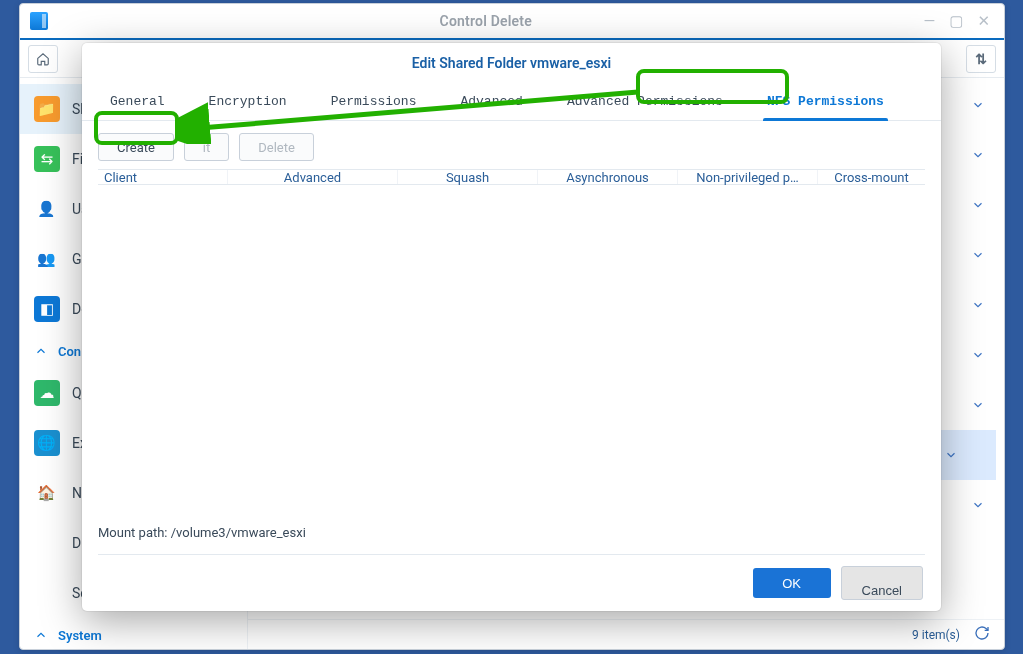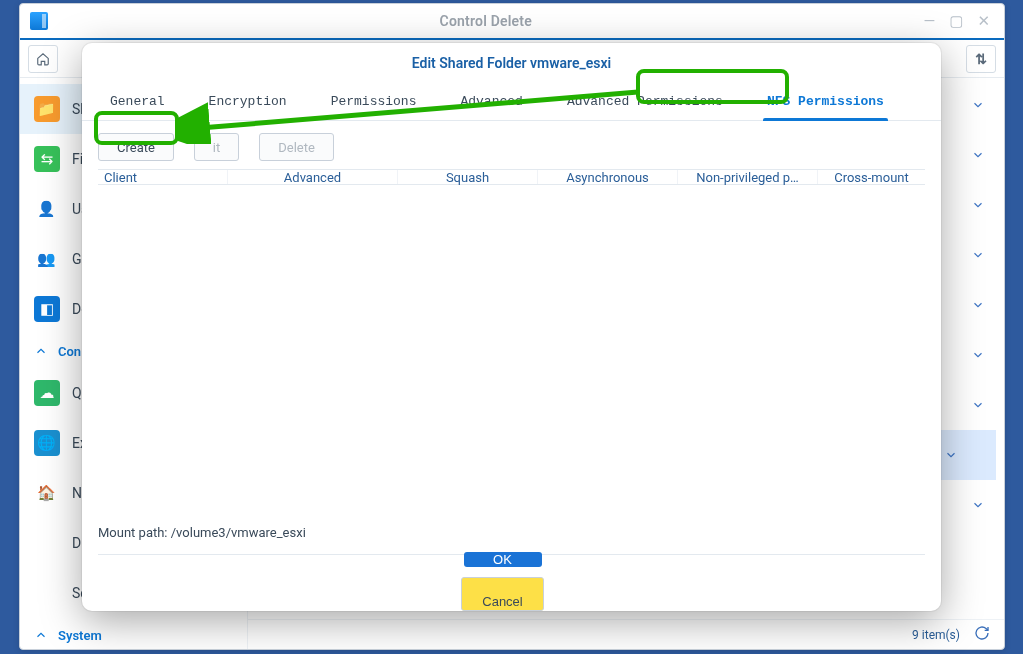"Edit Shared Folder vmware_esxi" .modal { border-radius: 10px -> 5px }
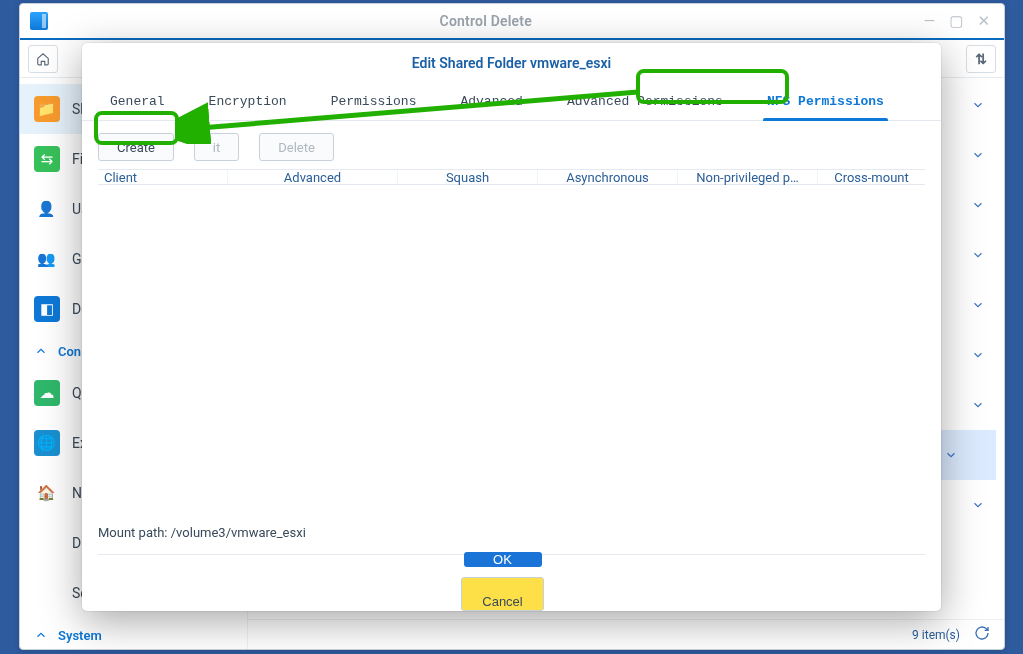"Create" .action-row { gap: 20px -> 10px }
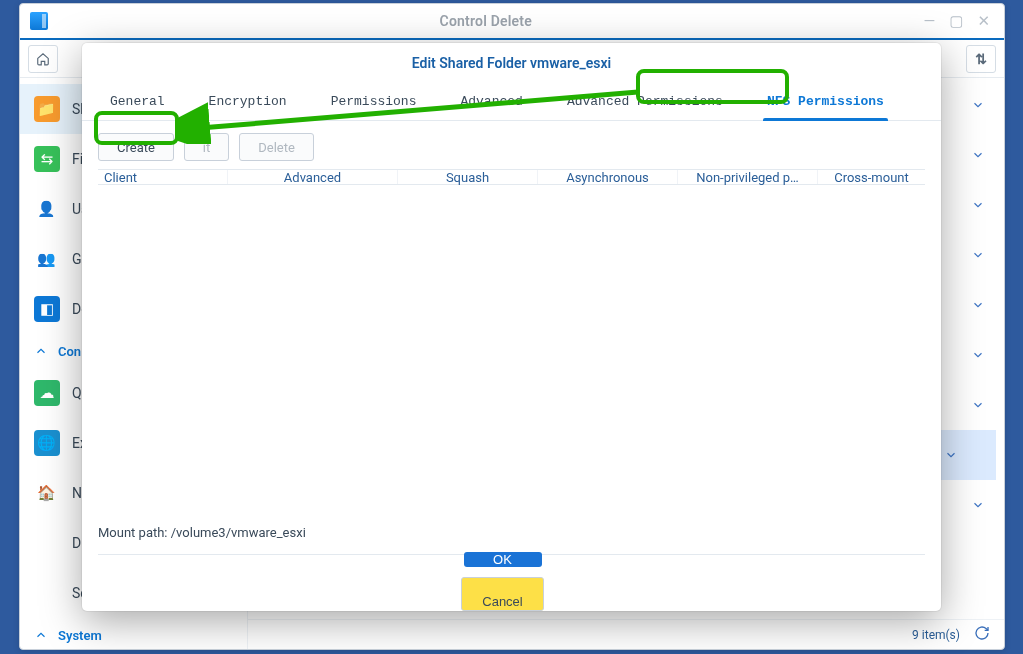"OK" .modal-footer { flex-direction: column -> none }
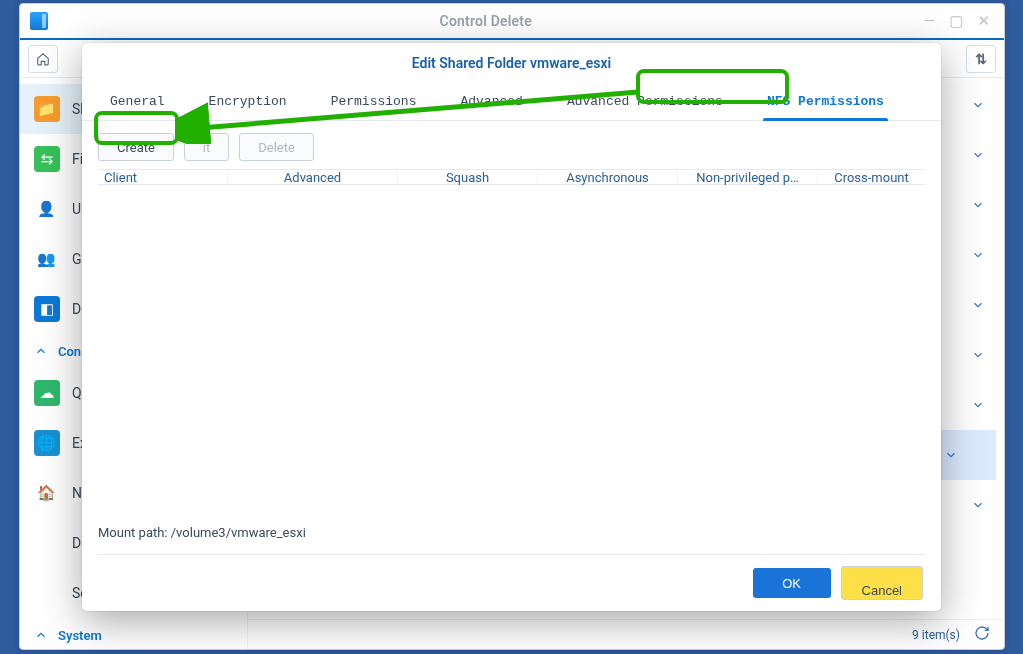"Cancel" .btn-secondary { background: #fde047 -> #e5e5e5 }
